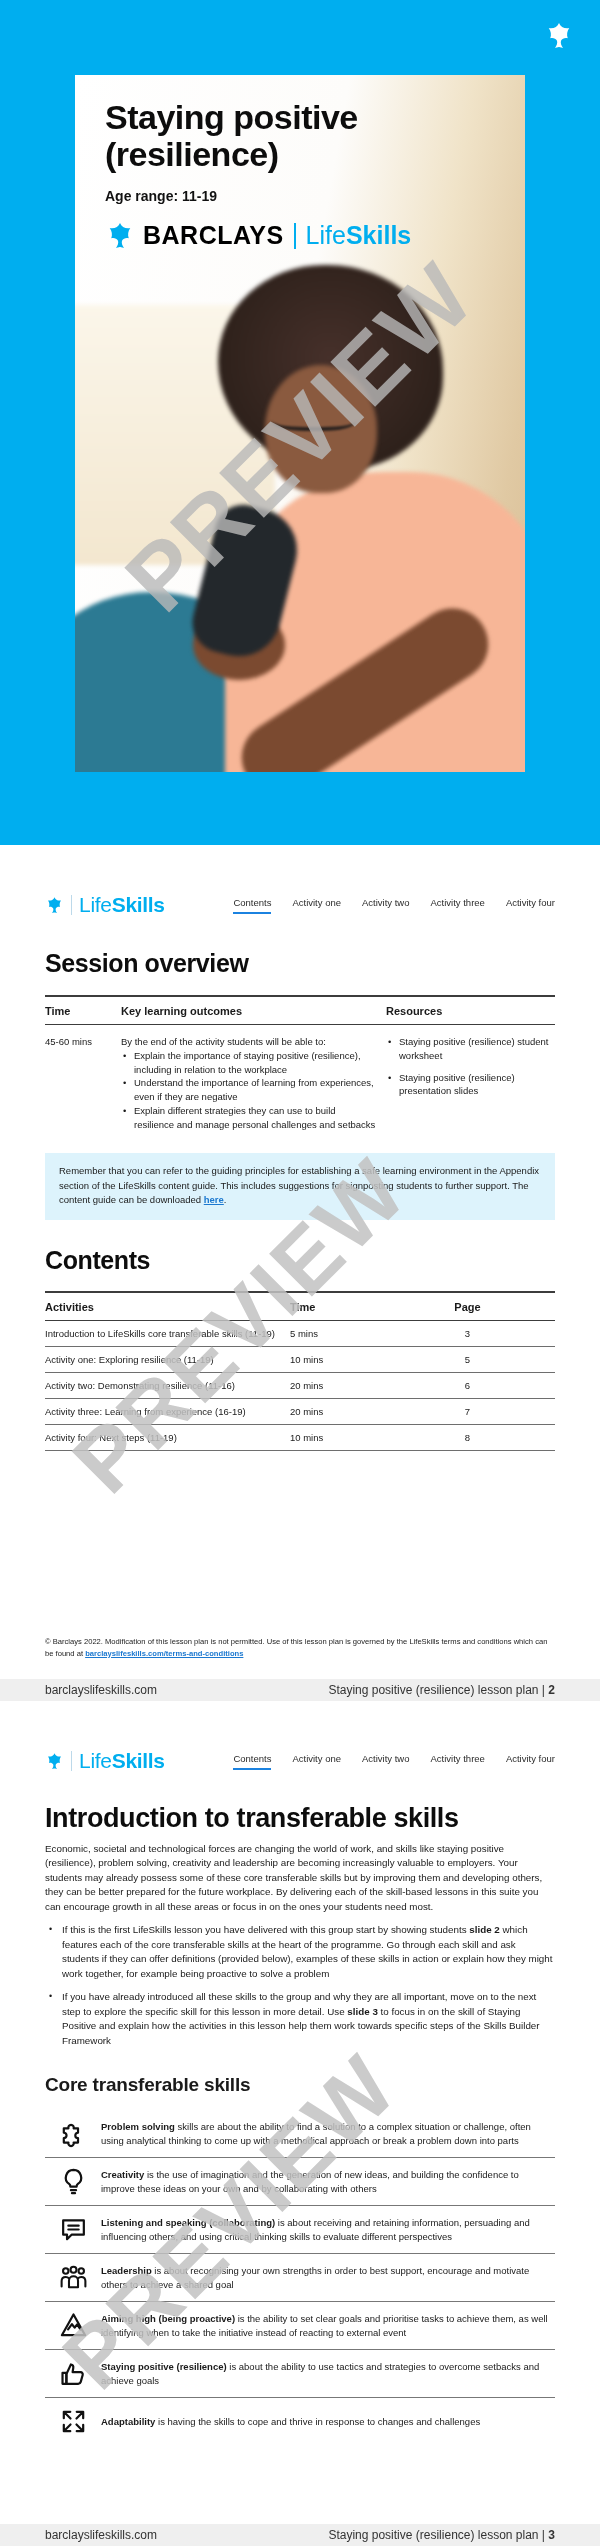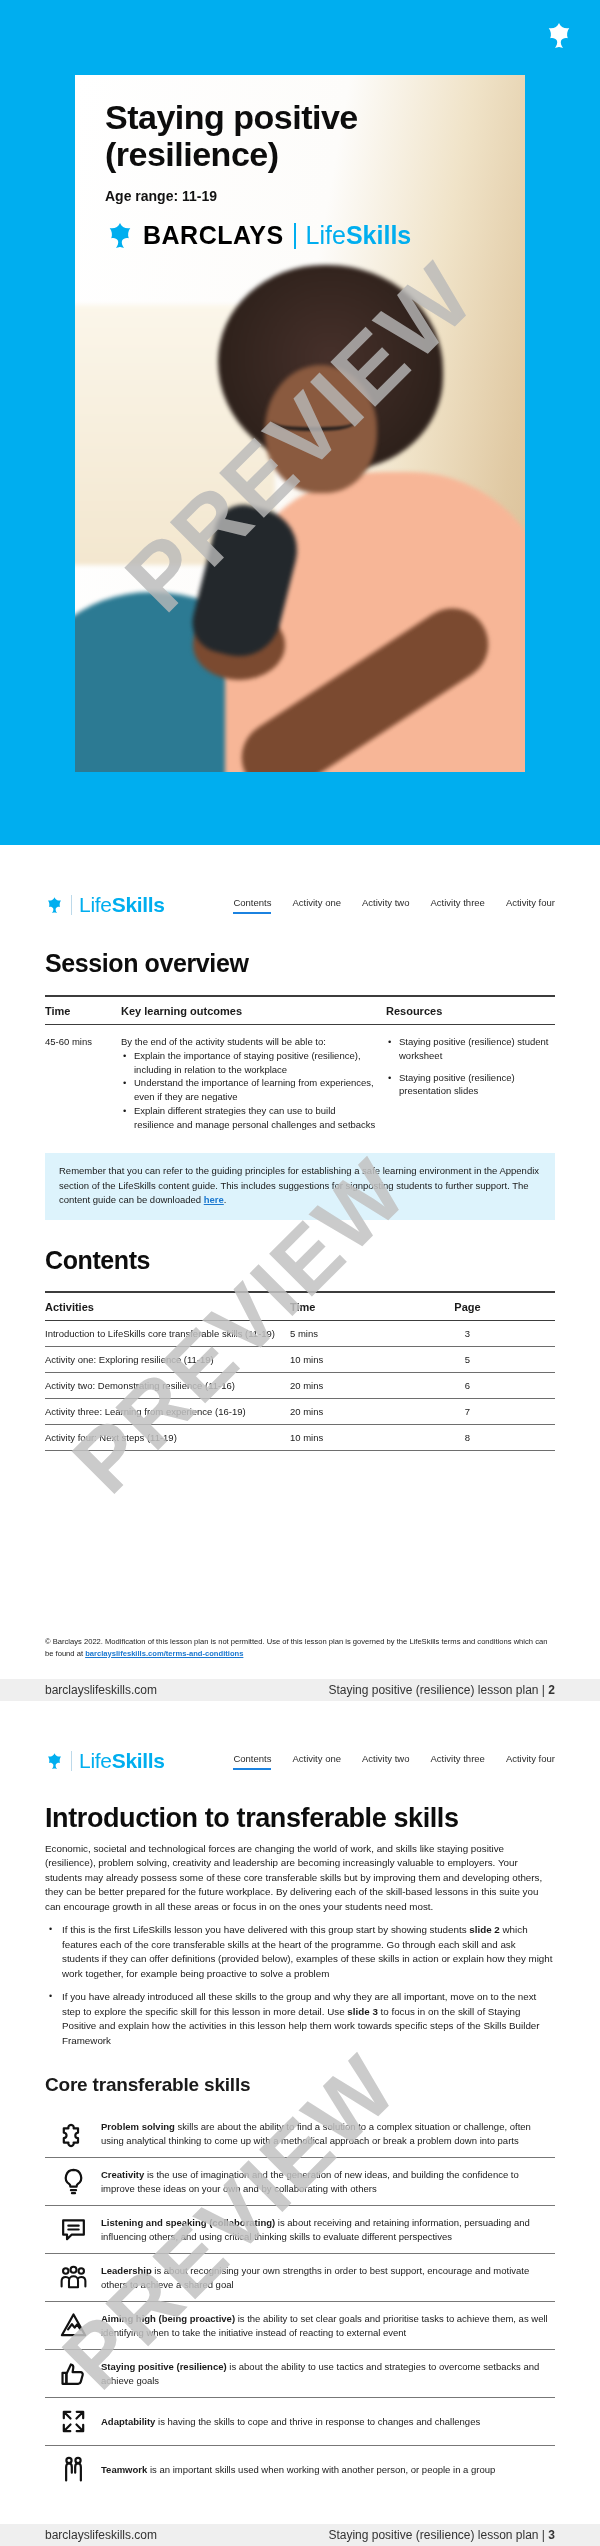"Teamwork is an important skills" div.skill-row { html: <div> <div> <svg> <circle></circle> <circle></circle> <path></path> </svg> </div> <p><b>Teamwork</b><span> is an important skills used when working with another person, or people in a group</span></p> </div> -> none }
